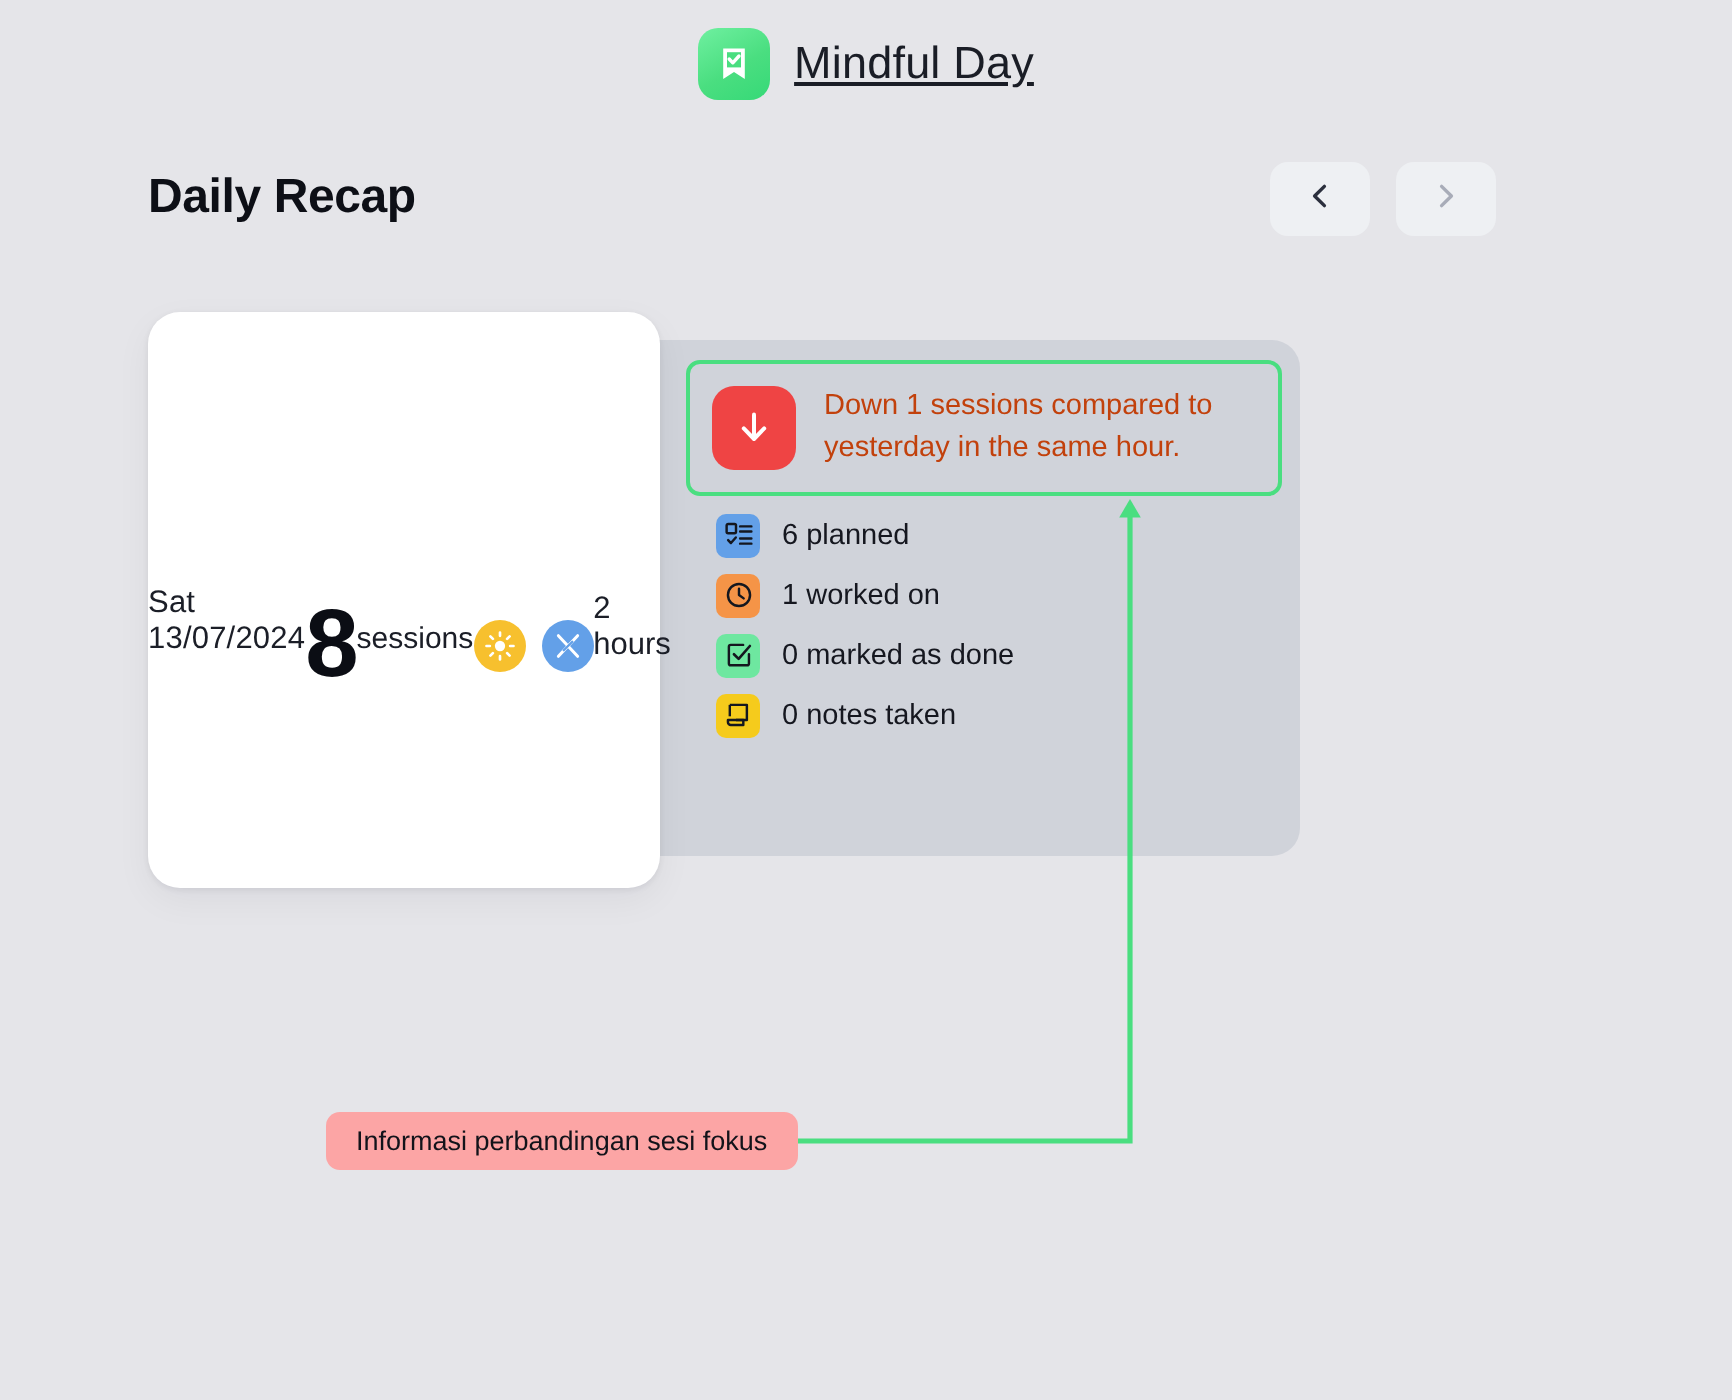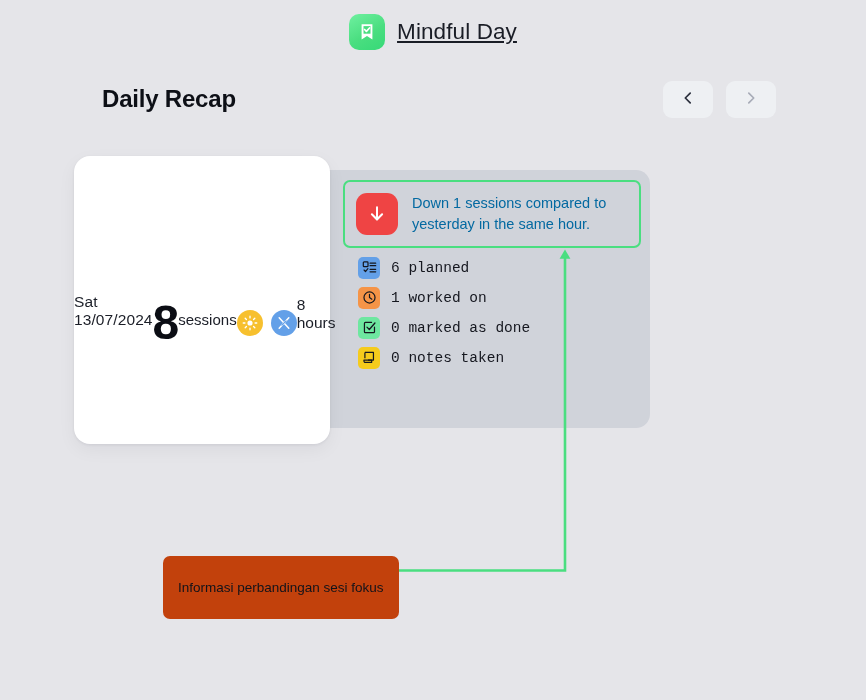"Daily Recap" .title-row { margin-left: 28px -> none }
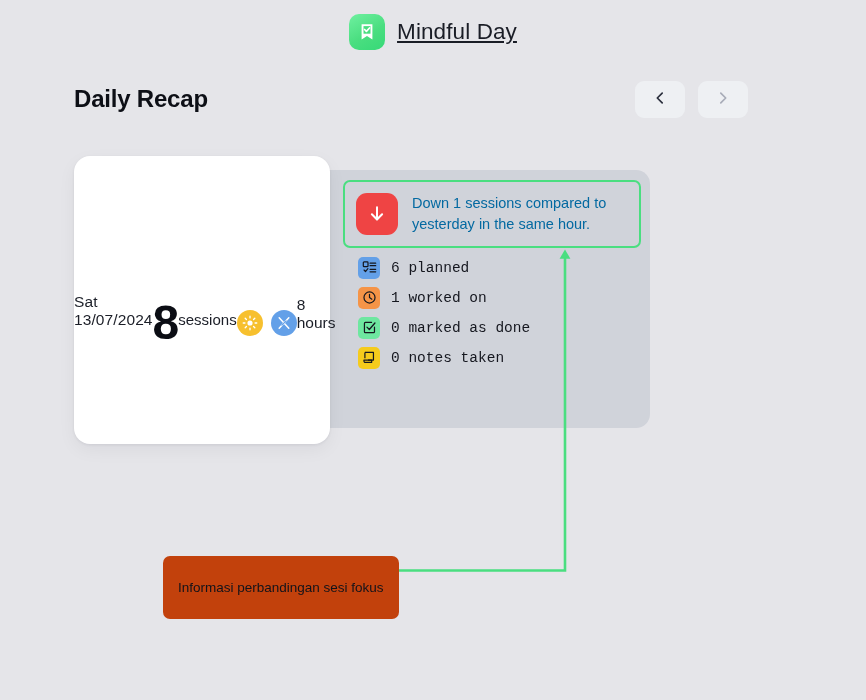"Down 1 sessions compared to" .compare-text { color: #0369a1 -> #c2410c }
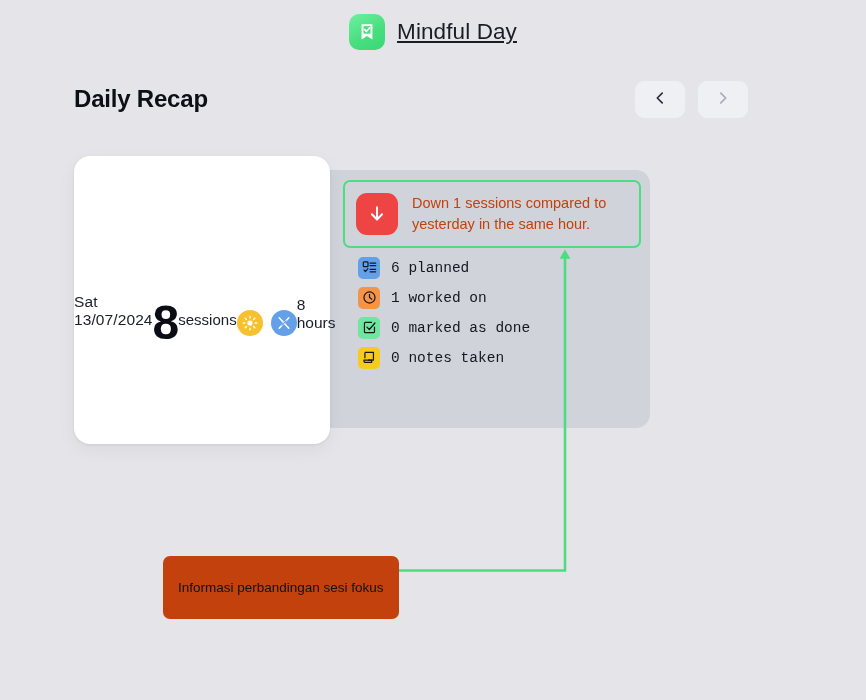"6 planned" .stat-row { font-family: Liberation Mono, monospace -> none }
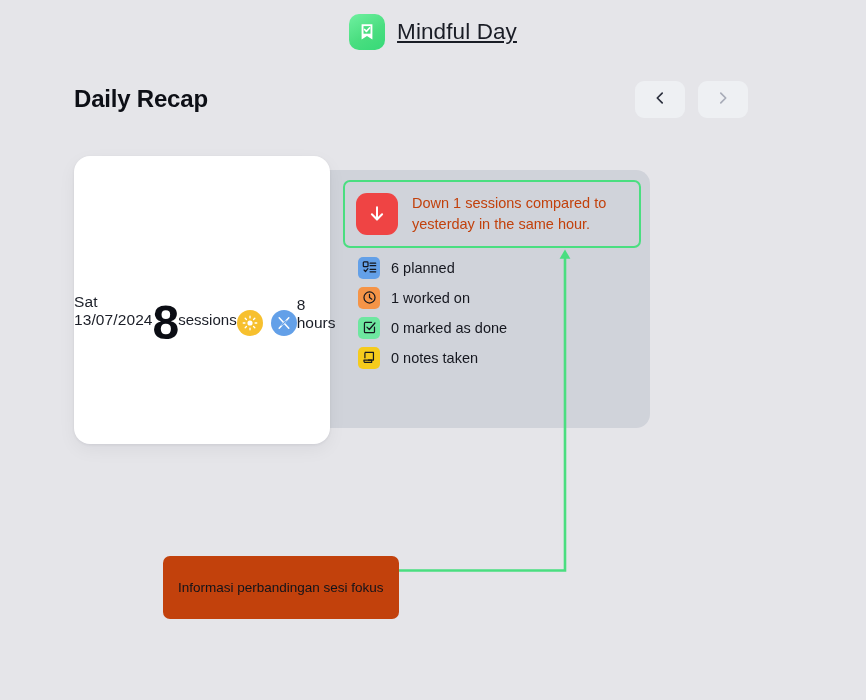"8 hours" div.card-duration { text: 8 -> 2 }
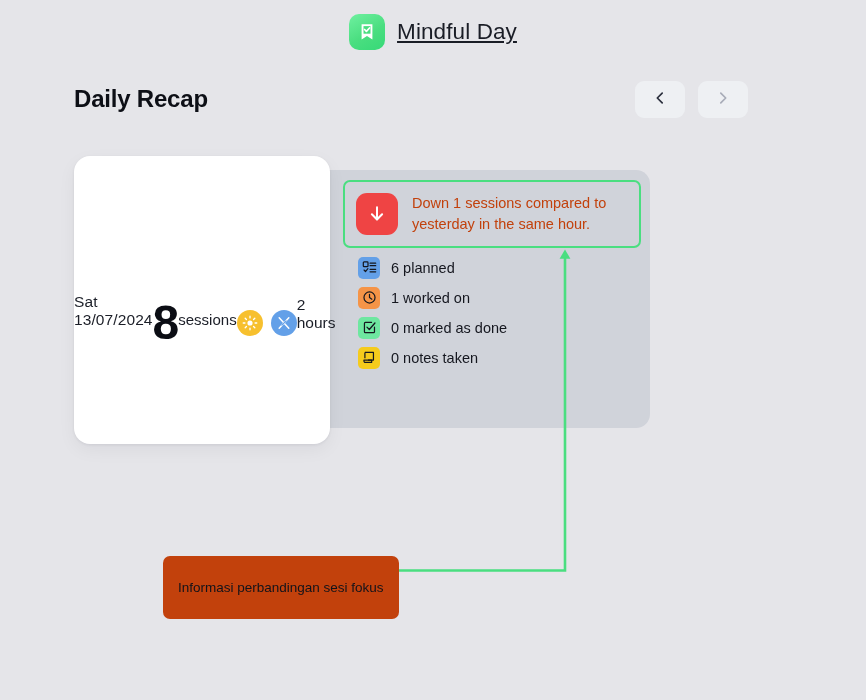"Informasi perbandingan sesi fokus" .annotation-pill { background: #c2410c -> #fca5a5; padding: 17px 15px -> 0 15px }
